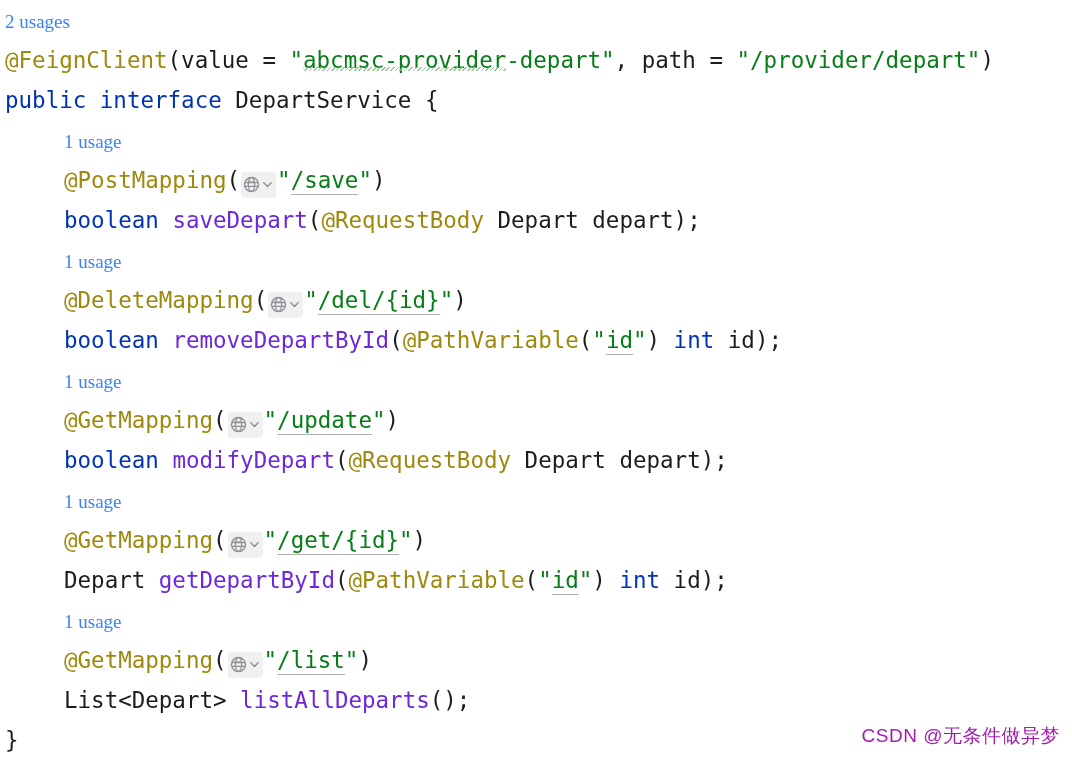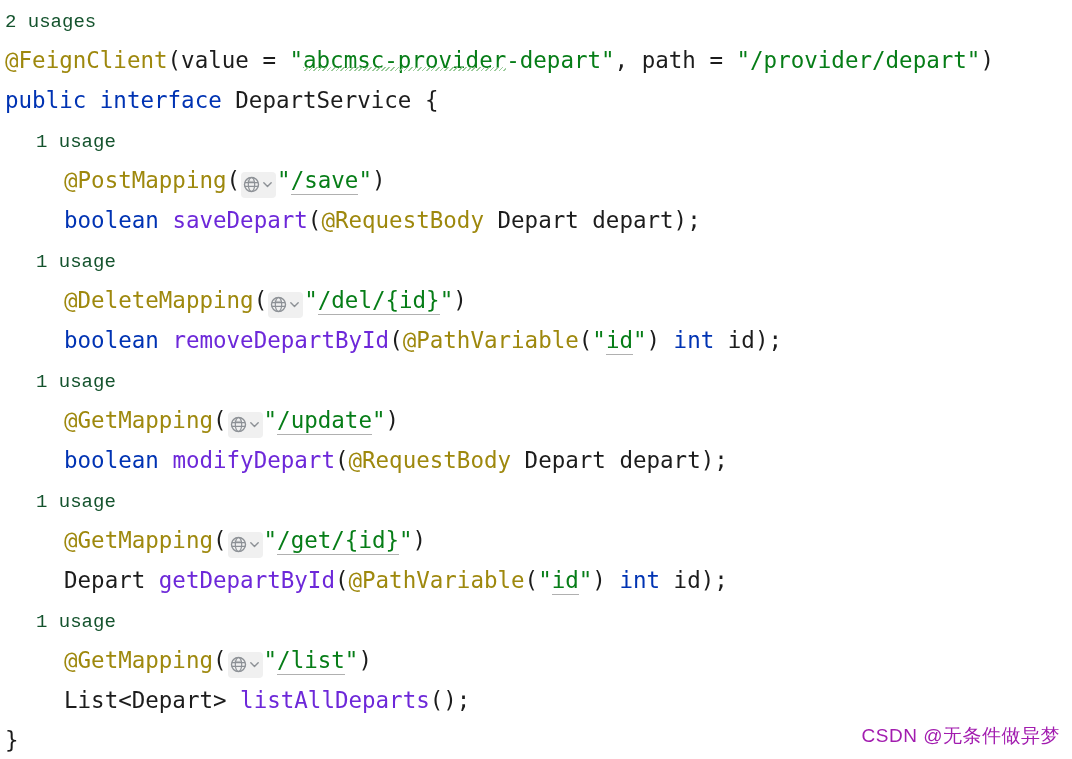"2 usages" .hint { color: #14532d -> #3b82f6; font-family: Liberation Mono, monospace -> Liberation Serif, serif }
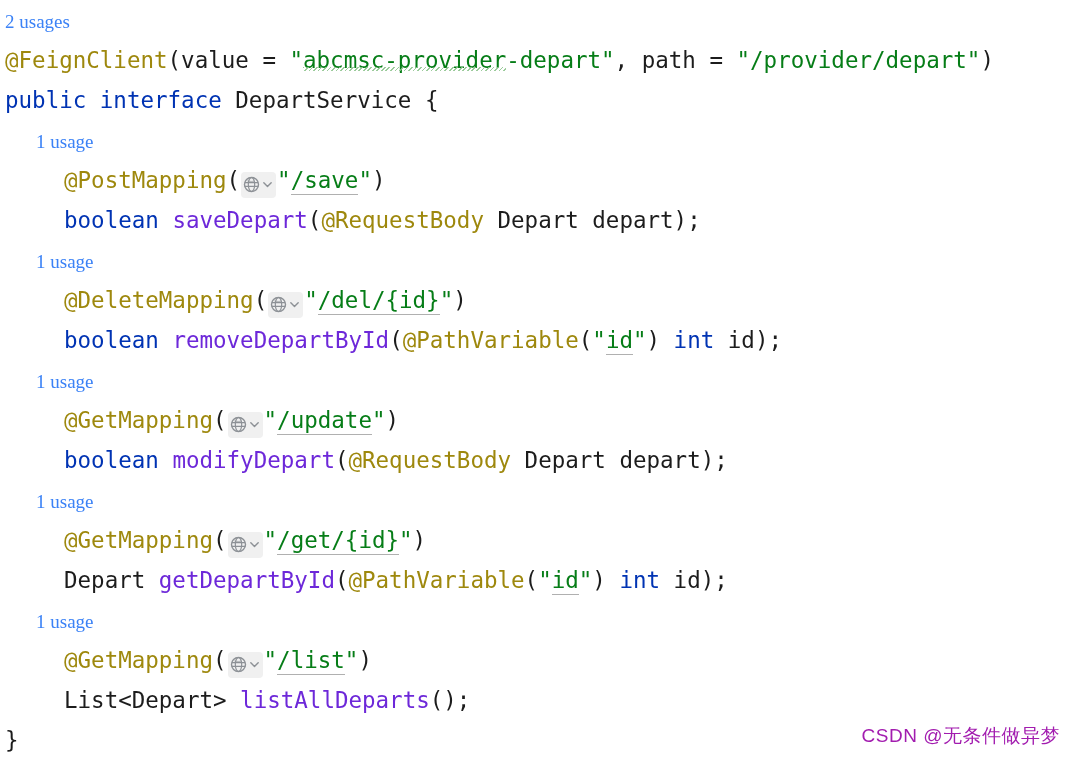"1 usage" .hint.indent { padding-left: 36px -> 64px }
